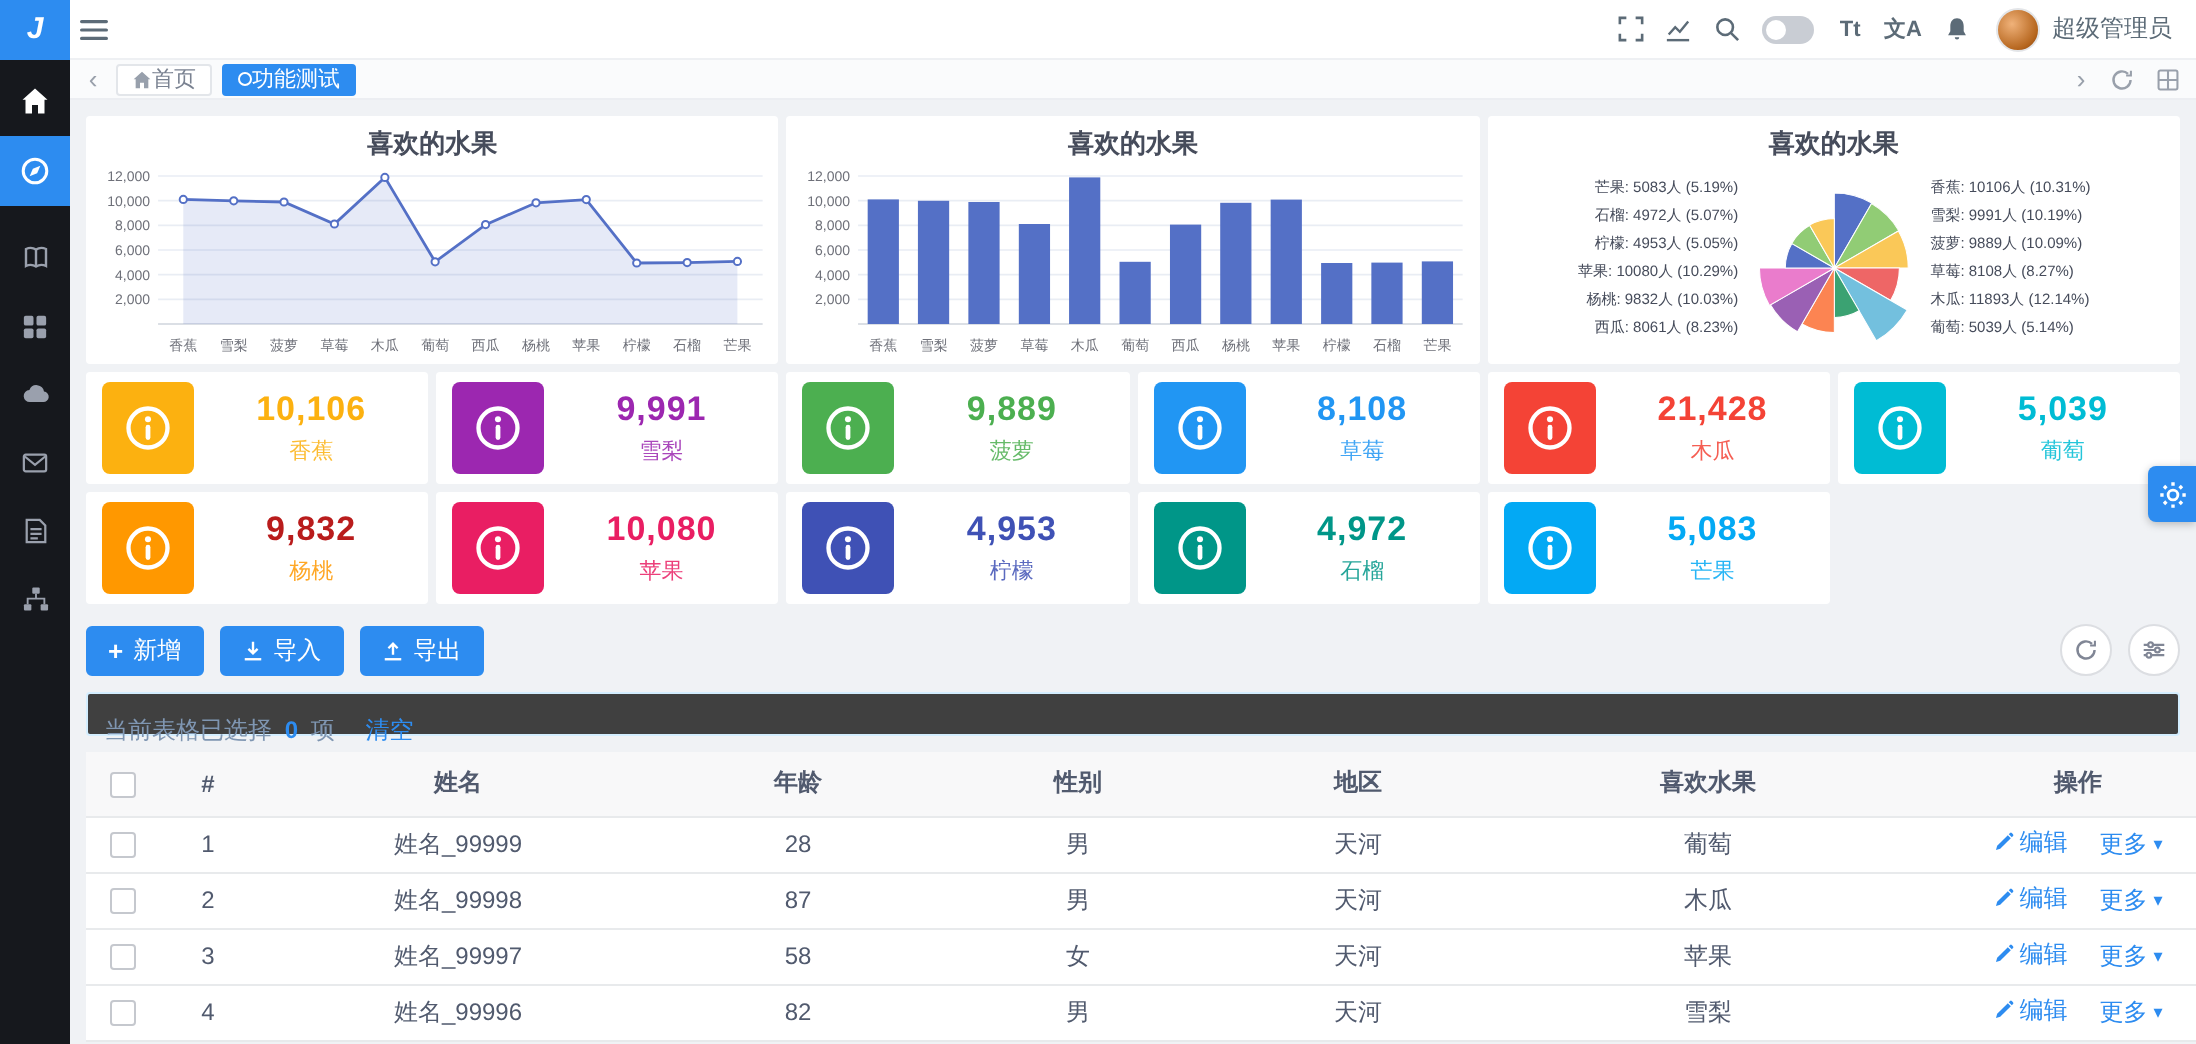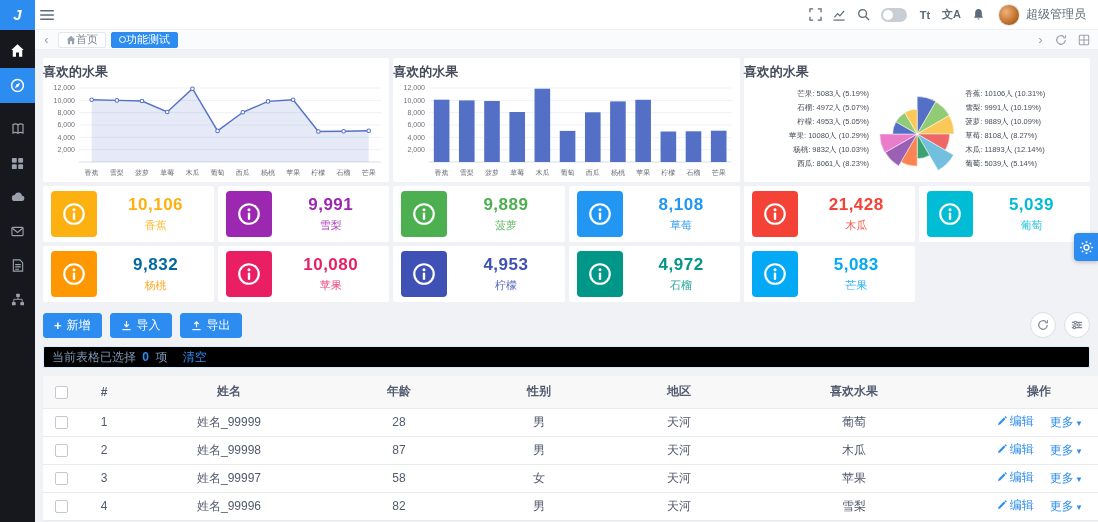"喜欢的水果" .chart-title { text-align: none -> center }
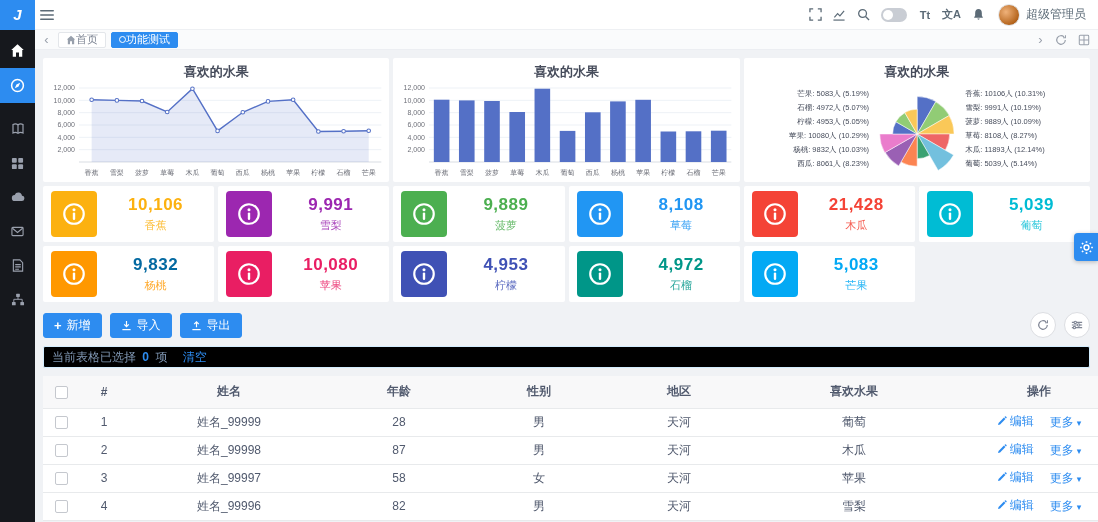"9,832" div.stat-value { color: #0369a1 -> #b91c1c }
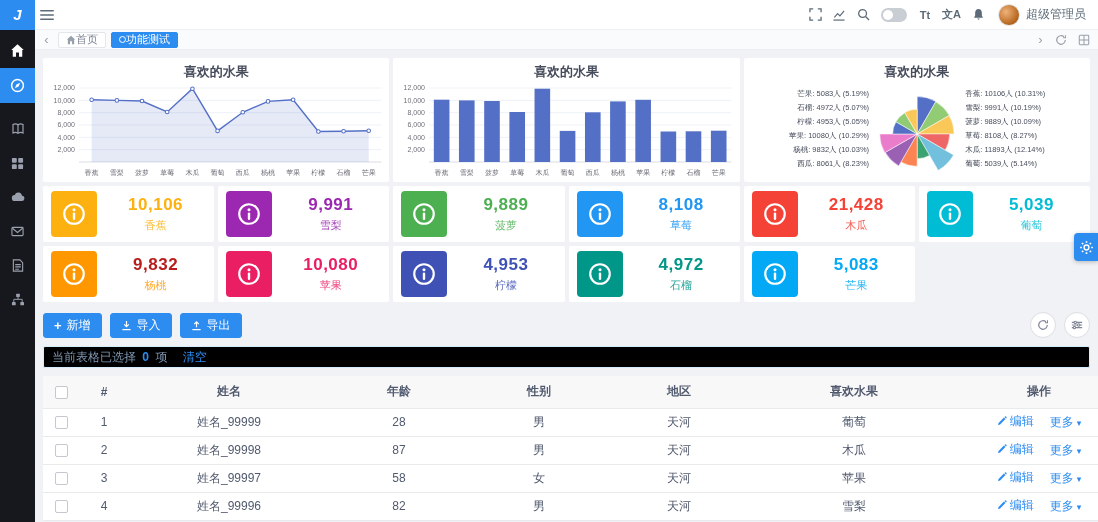"当前表格已选择 0 项 清空" .select-bar { background: #000000 -> #404040; padding: 0 8px -> 8px 8px }
